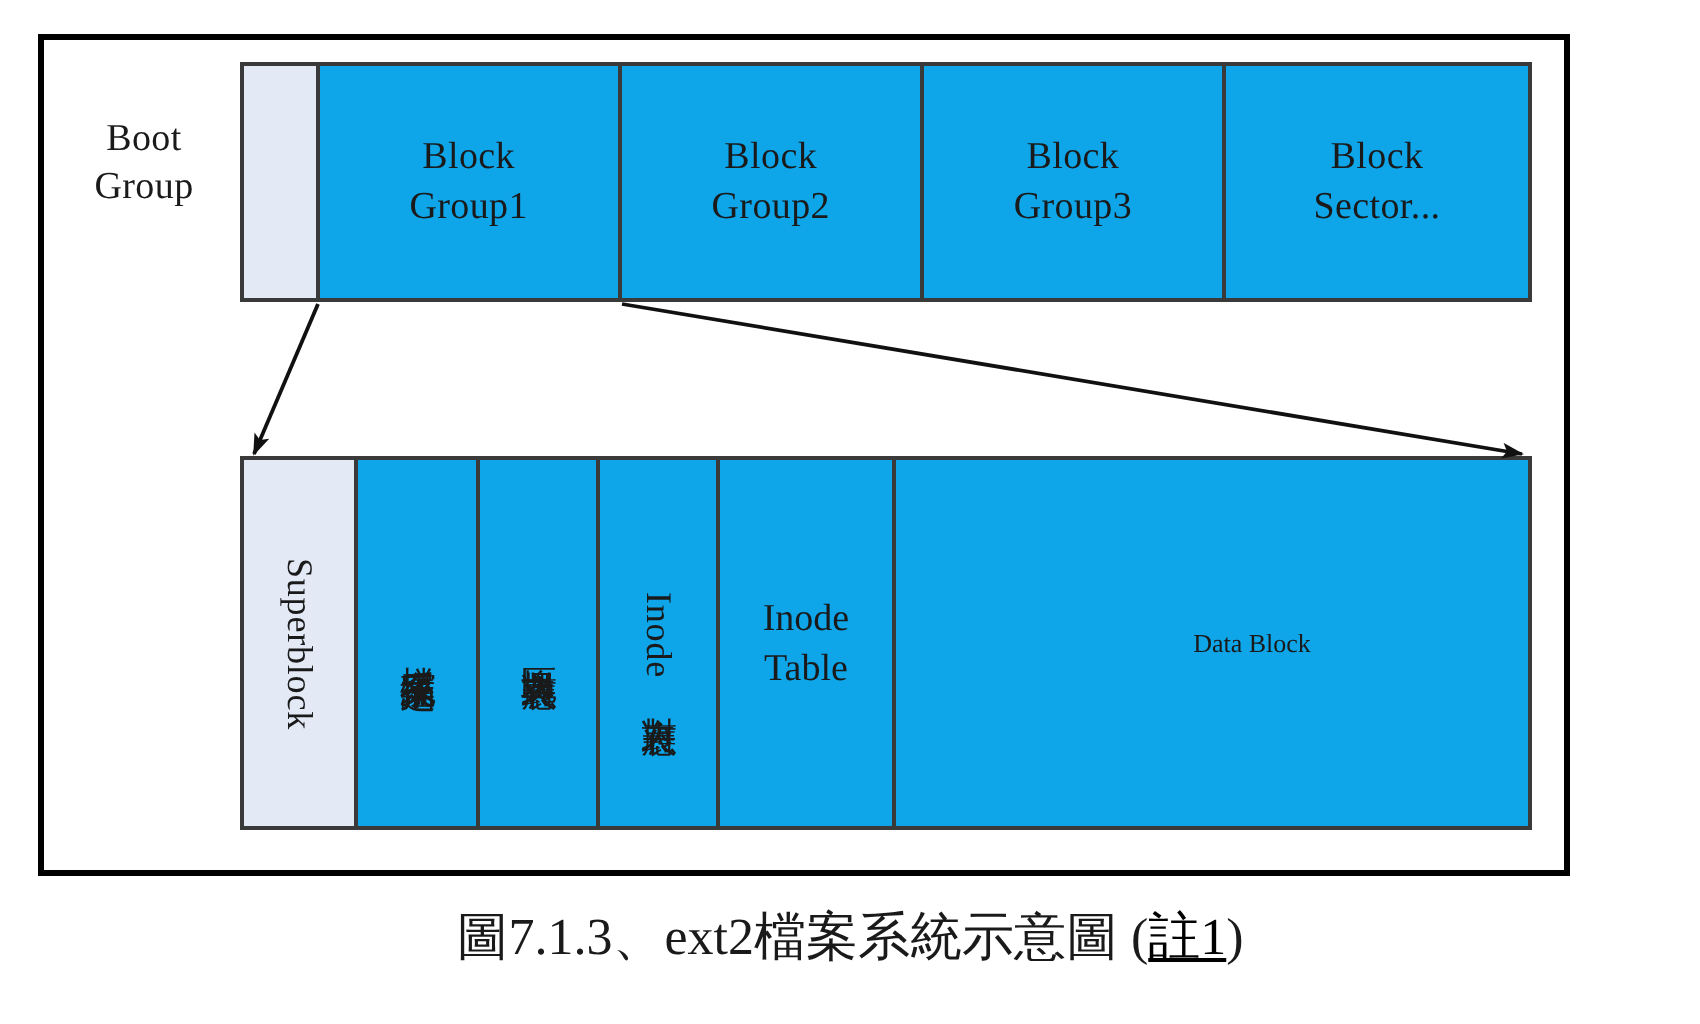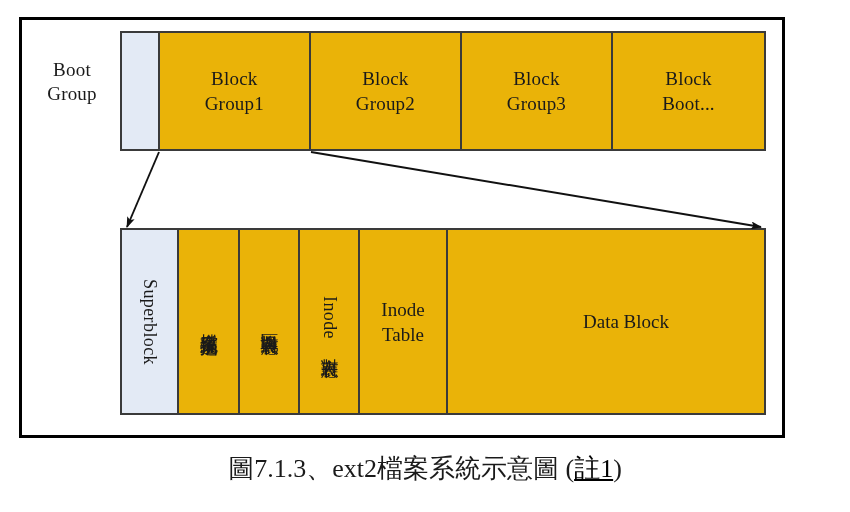"Block" .row .cell { background: #eab308 -> #0ea5e9 }
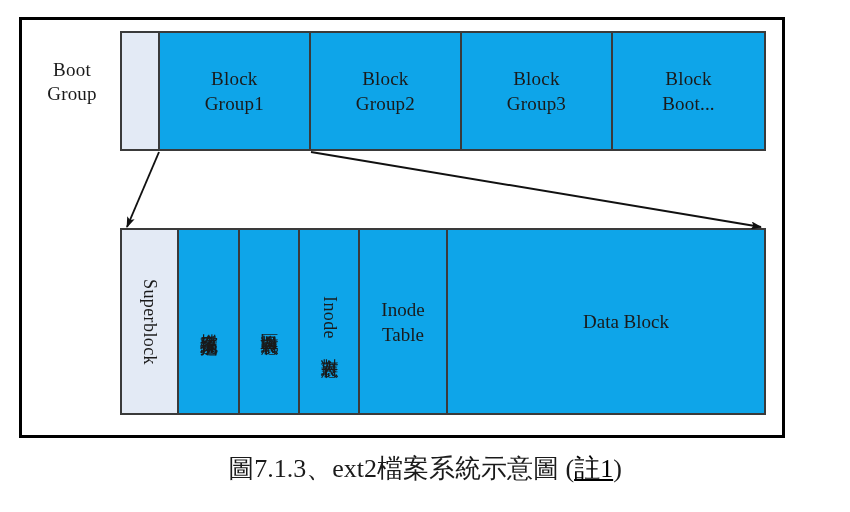"Boot..." span { text: Boot -> Sector }
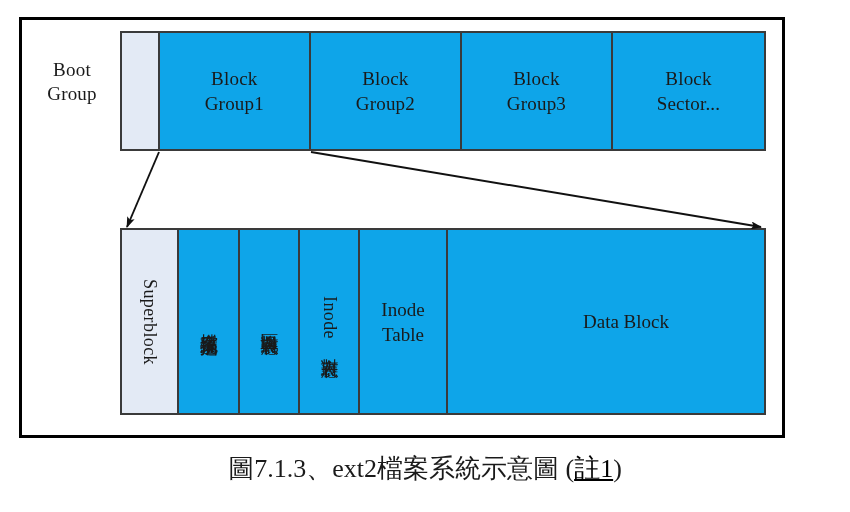"Data Block" .horiz-1line { font-size: 19px -> 13px }
